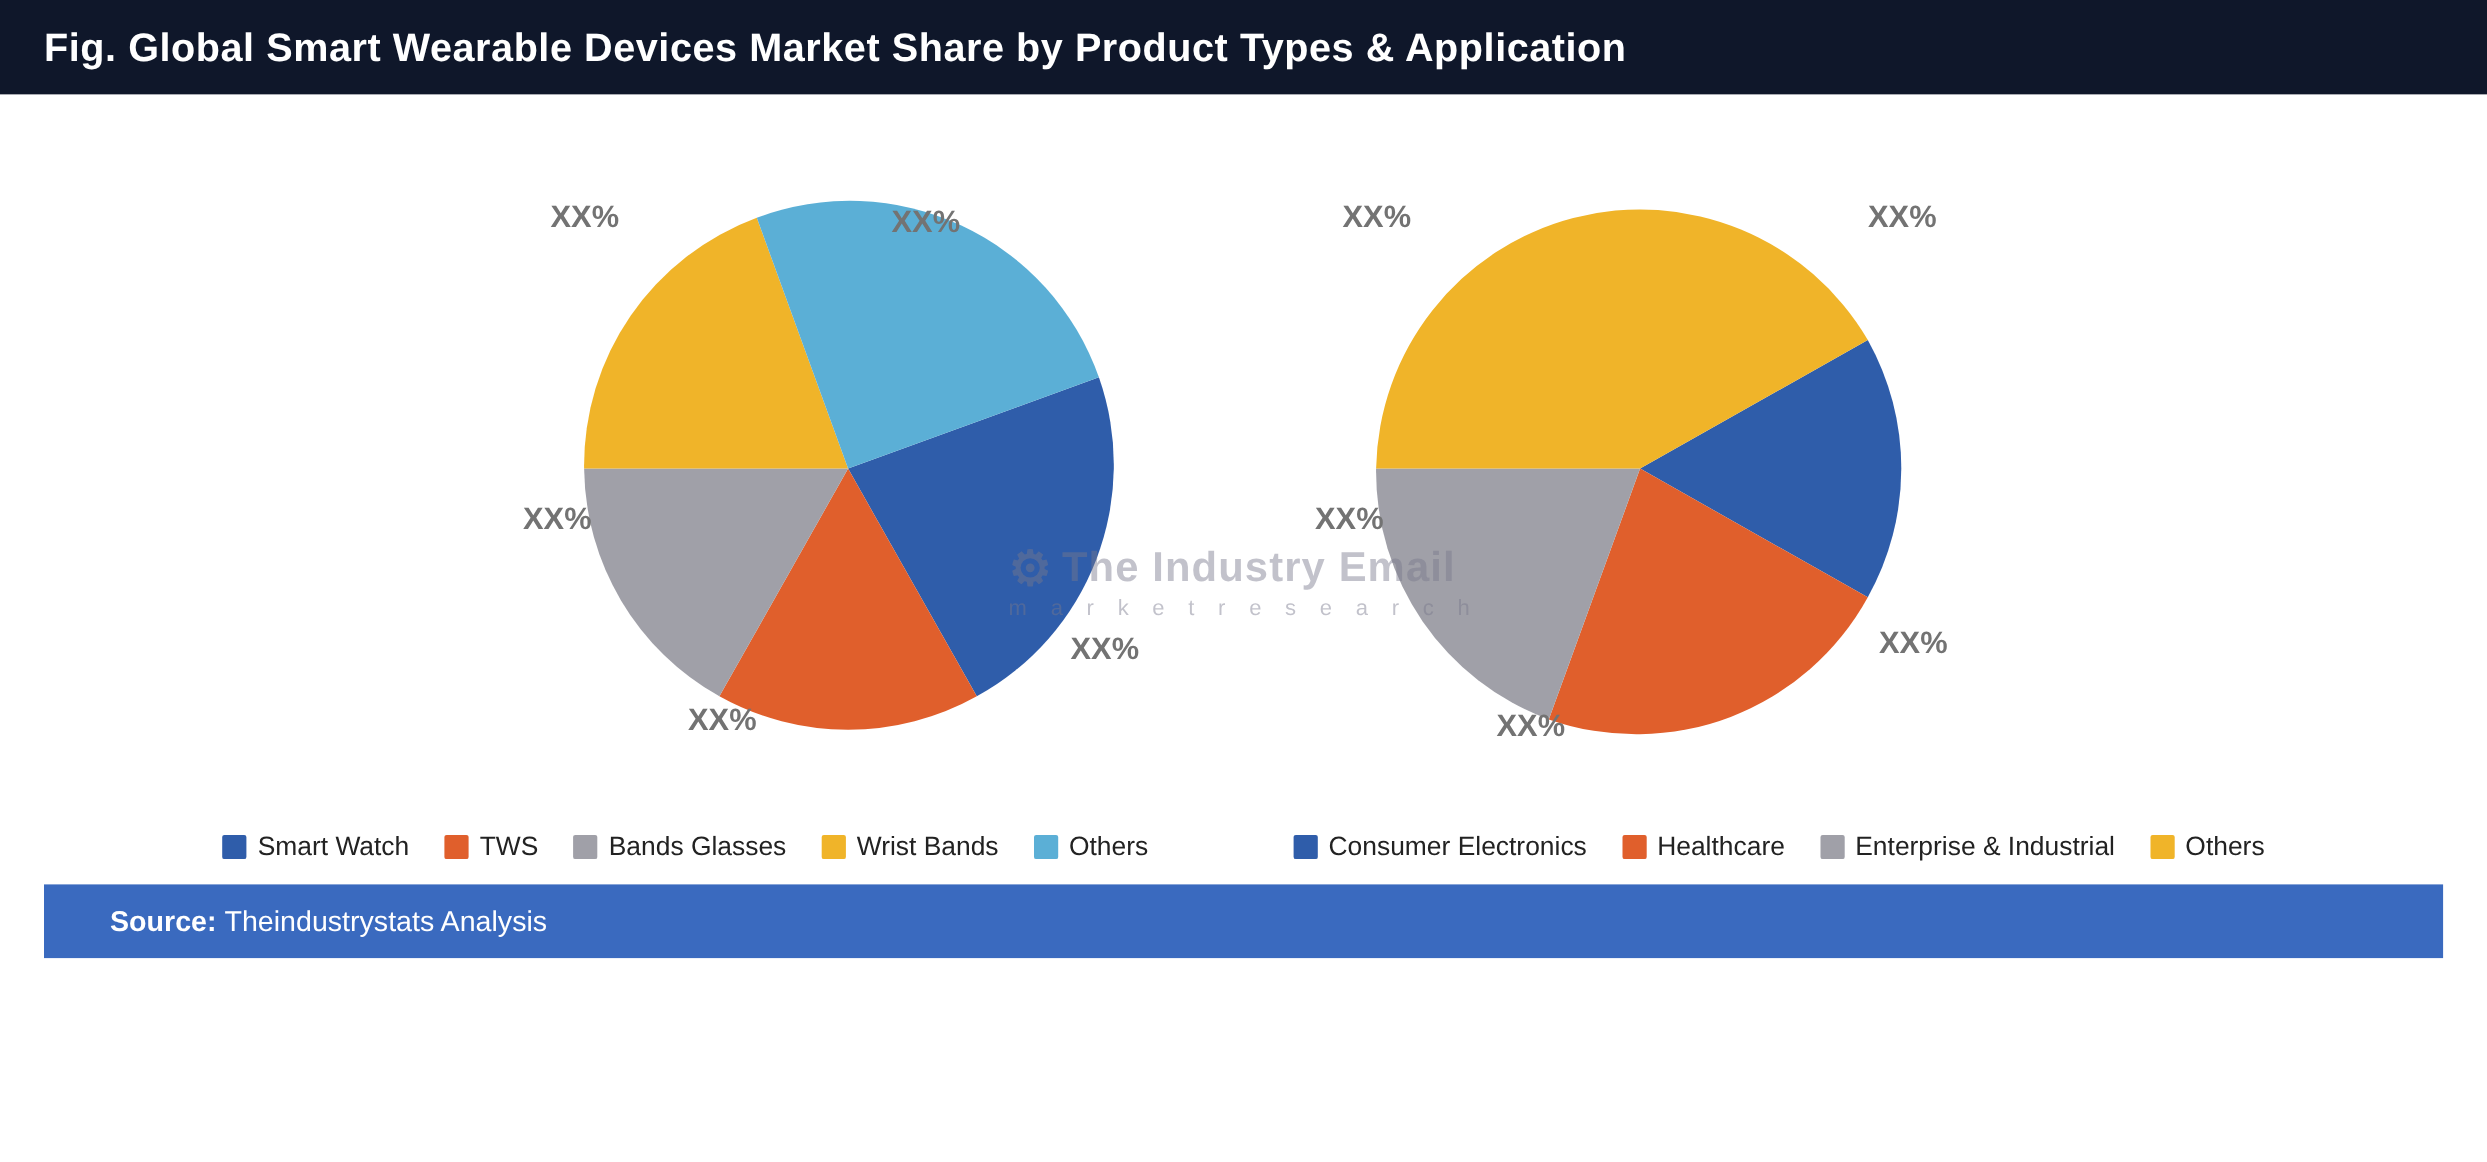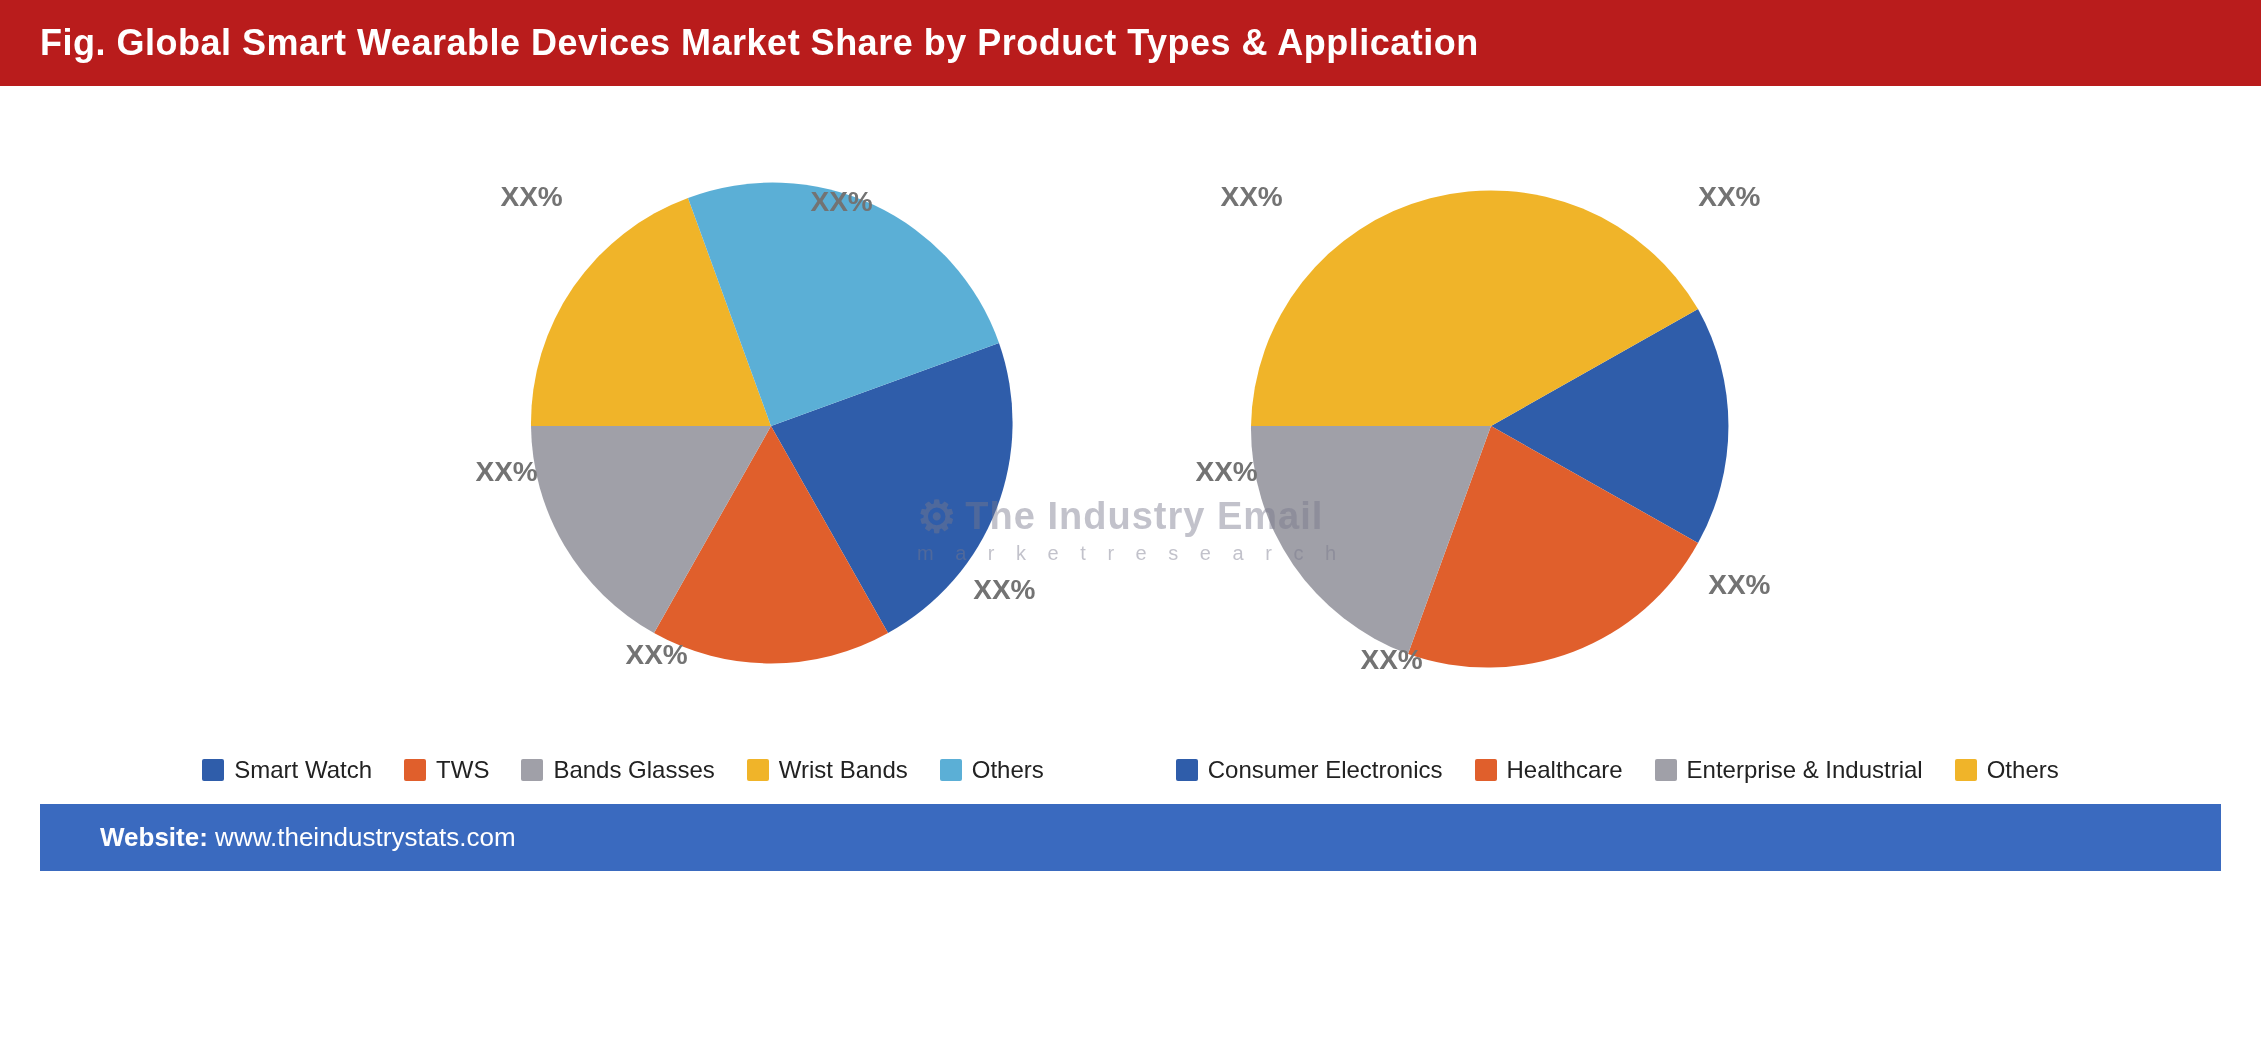"Fig. Global Smart Wearable Devices" .header { background: #b91c1c -> #0f172a }
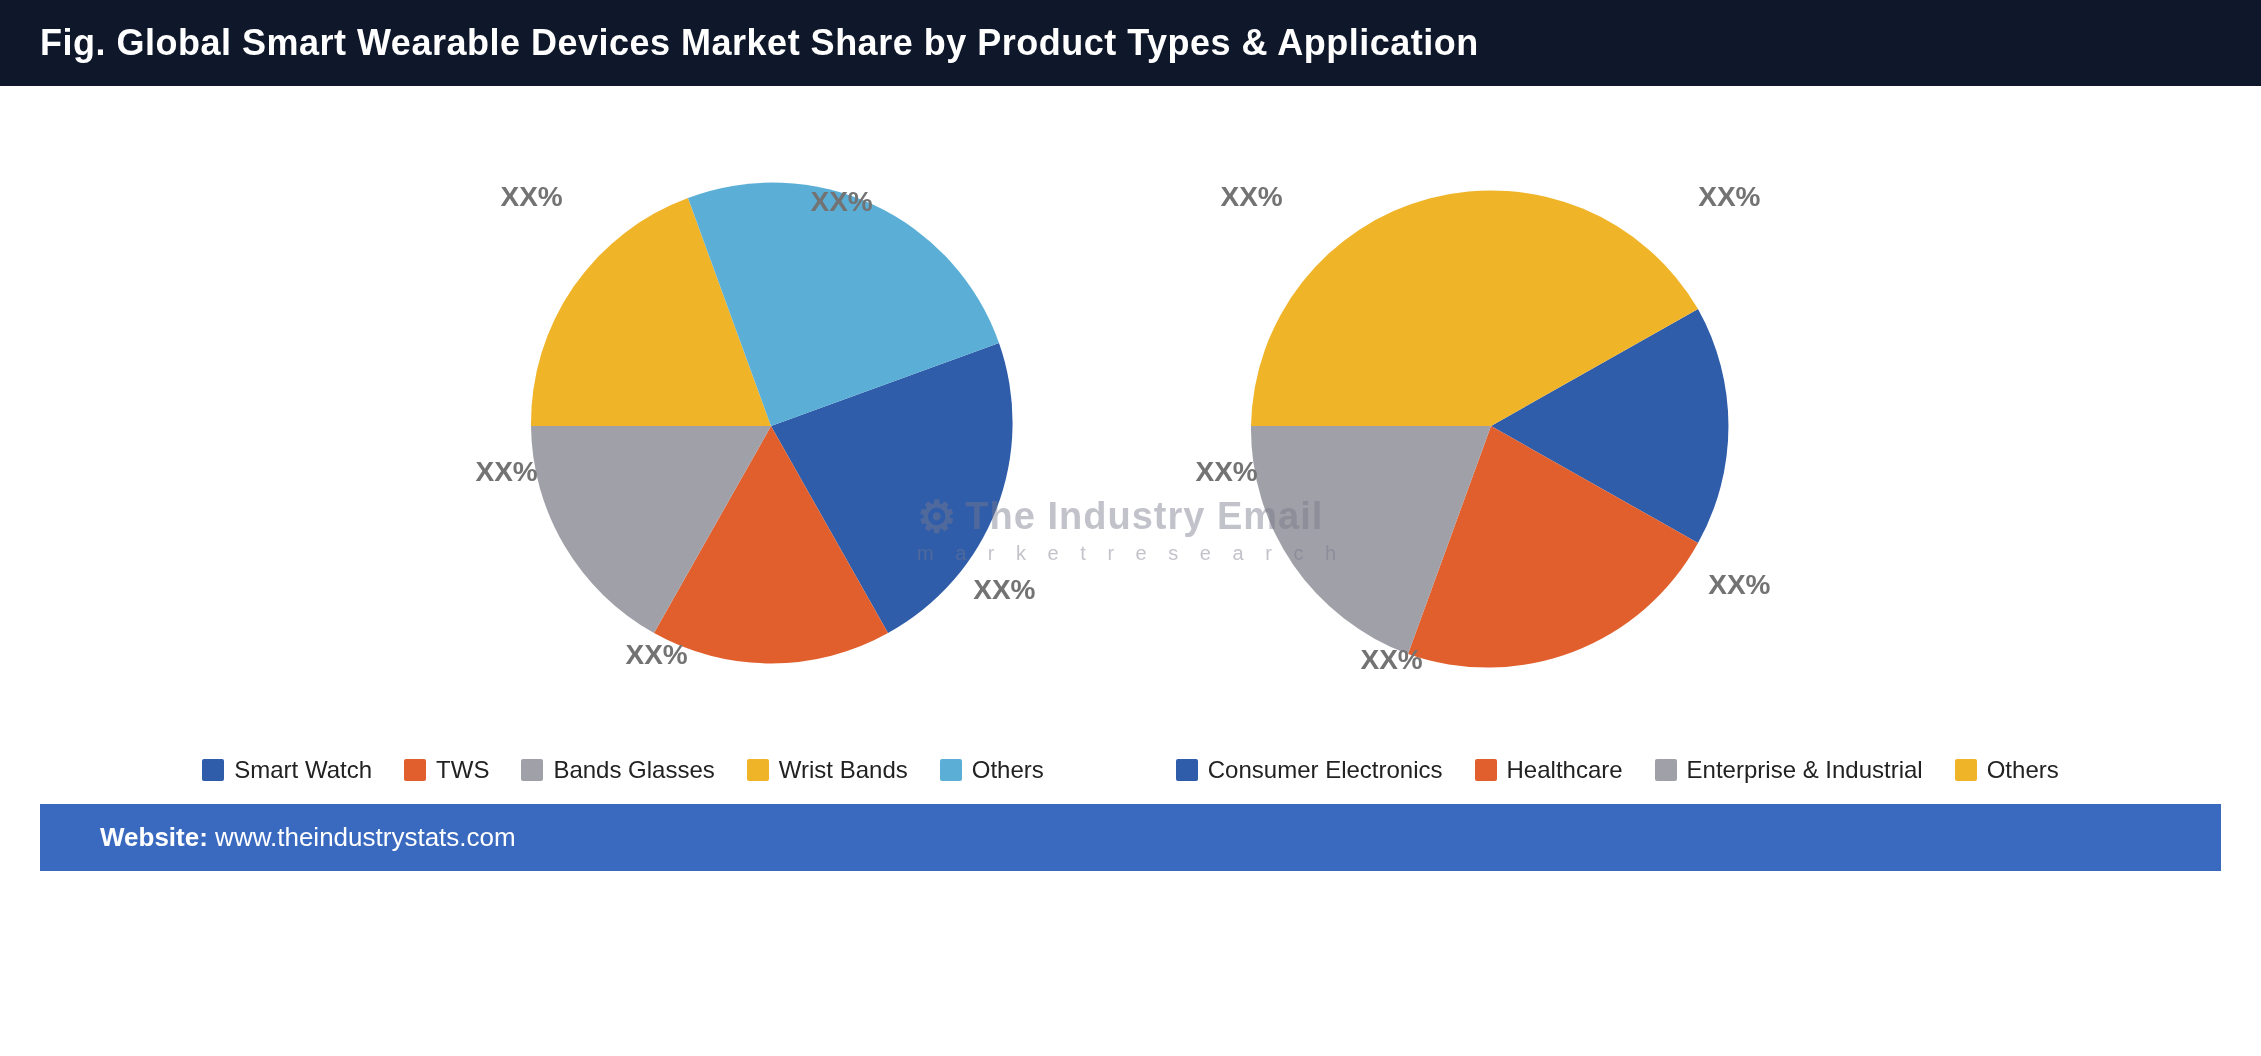"Source: Theindustrystats Analysis" span { html: none -> <span> <span>Source: </span> <span>Theindustrystats Analysis</span> </span> }
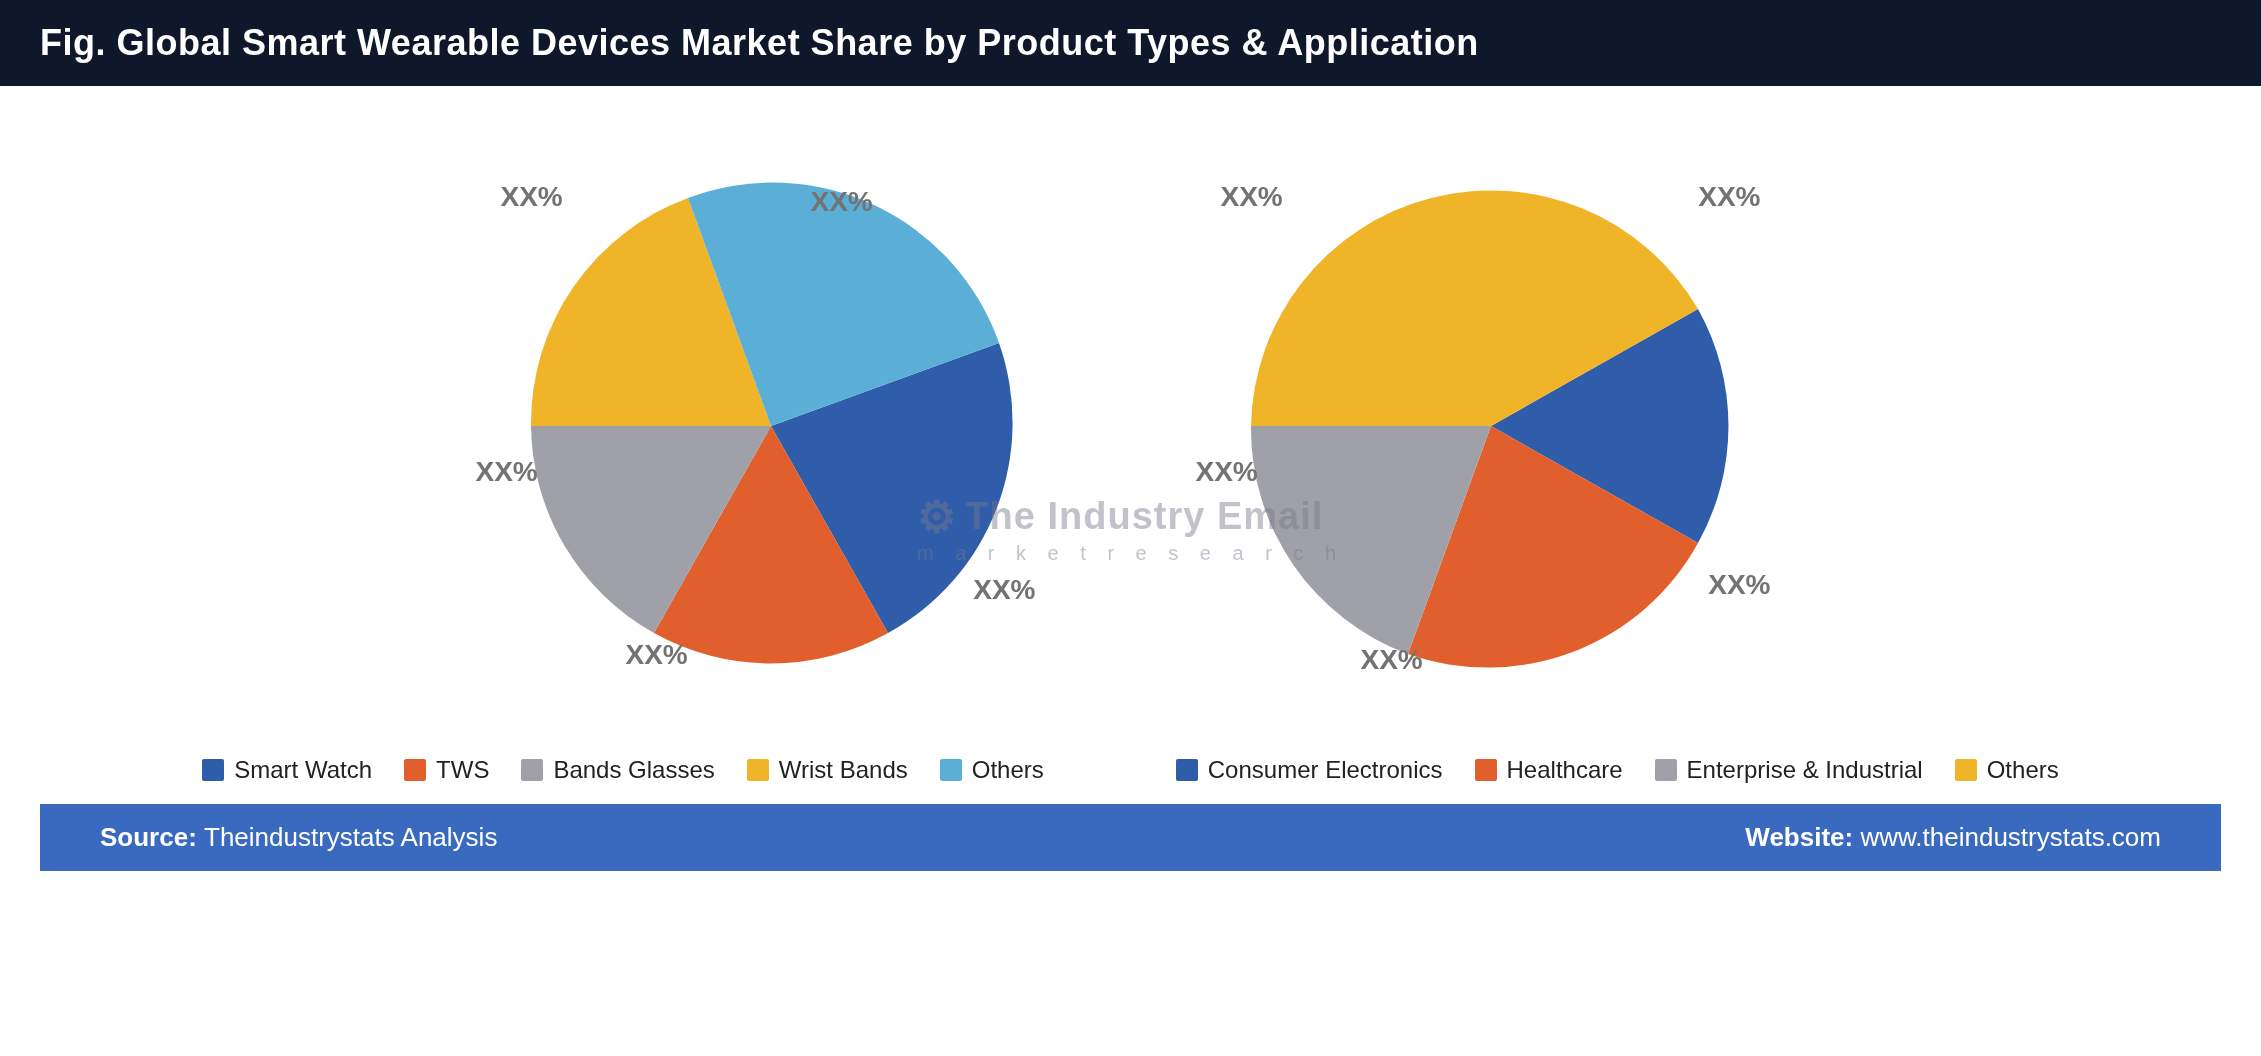"Website: www.theindustrystats.com" span { html: <span> <span>Website: </span> <span>www.theindustrystats.com</span> </span> -> none }
